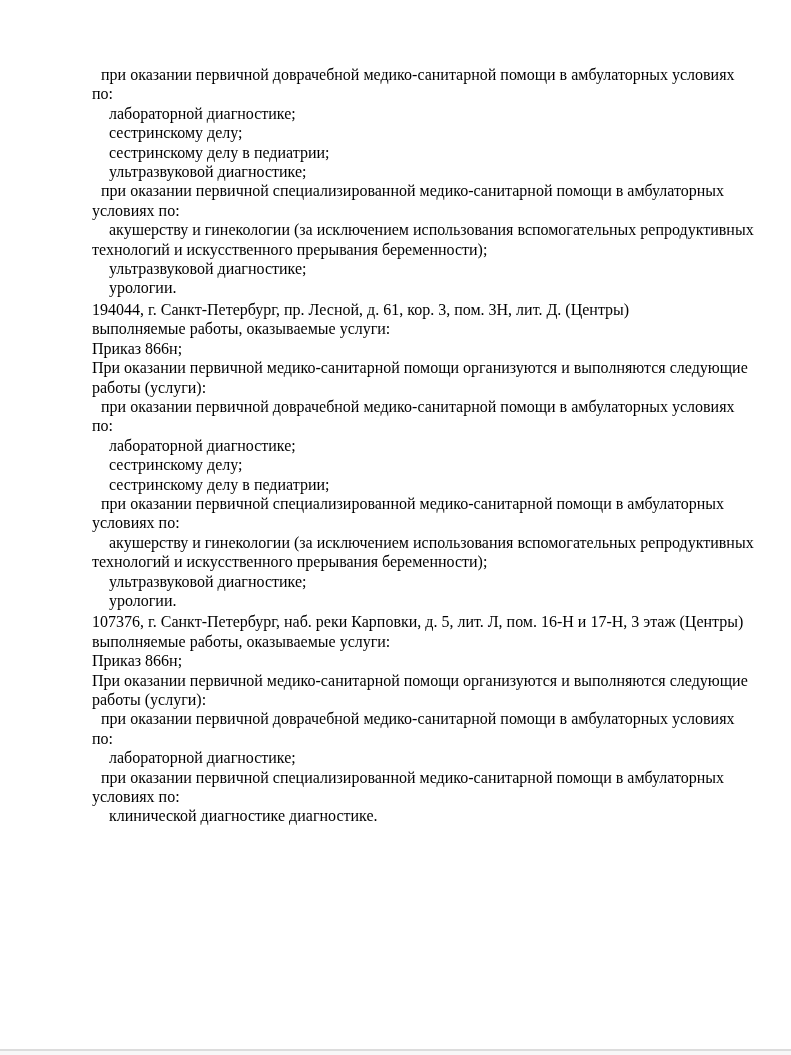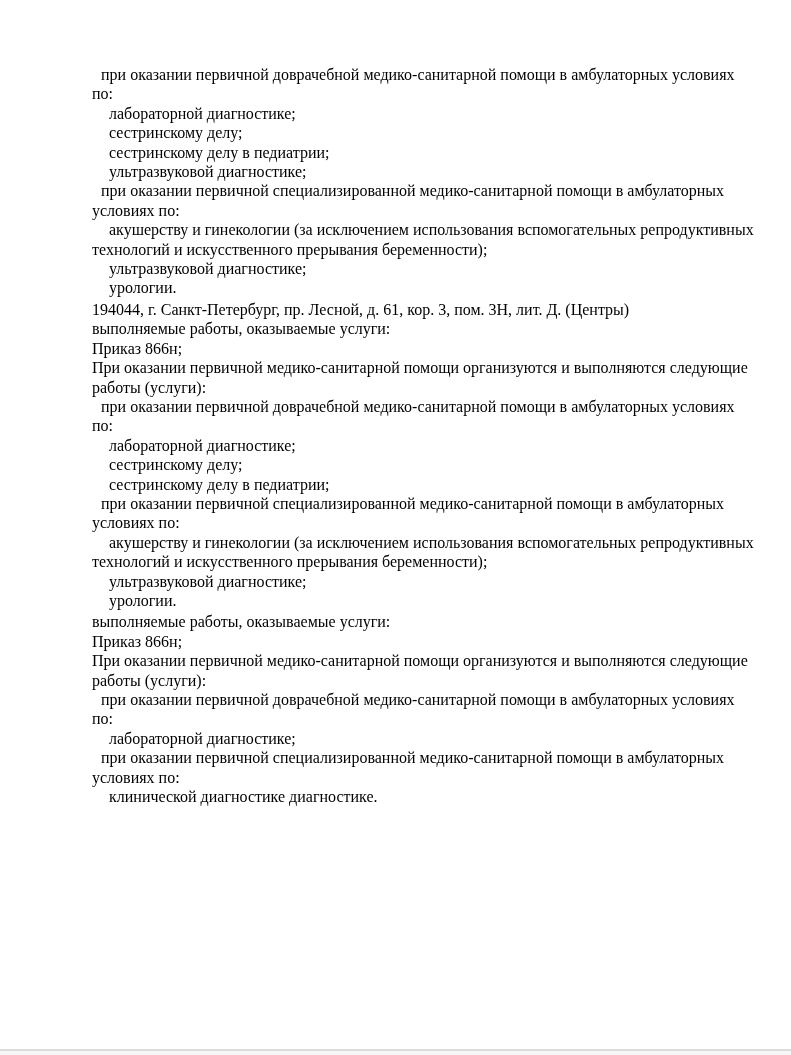"107376, г. Санкт-Петербург, наб. реки" div.ln { html: none -> <div>107376, г. Санкт-Петербург, наб. реки Карповки, д. 5, лит. Л, пом. 16-Н и 17-Н, 3 этаж (Центры)</div> }
